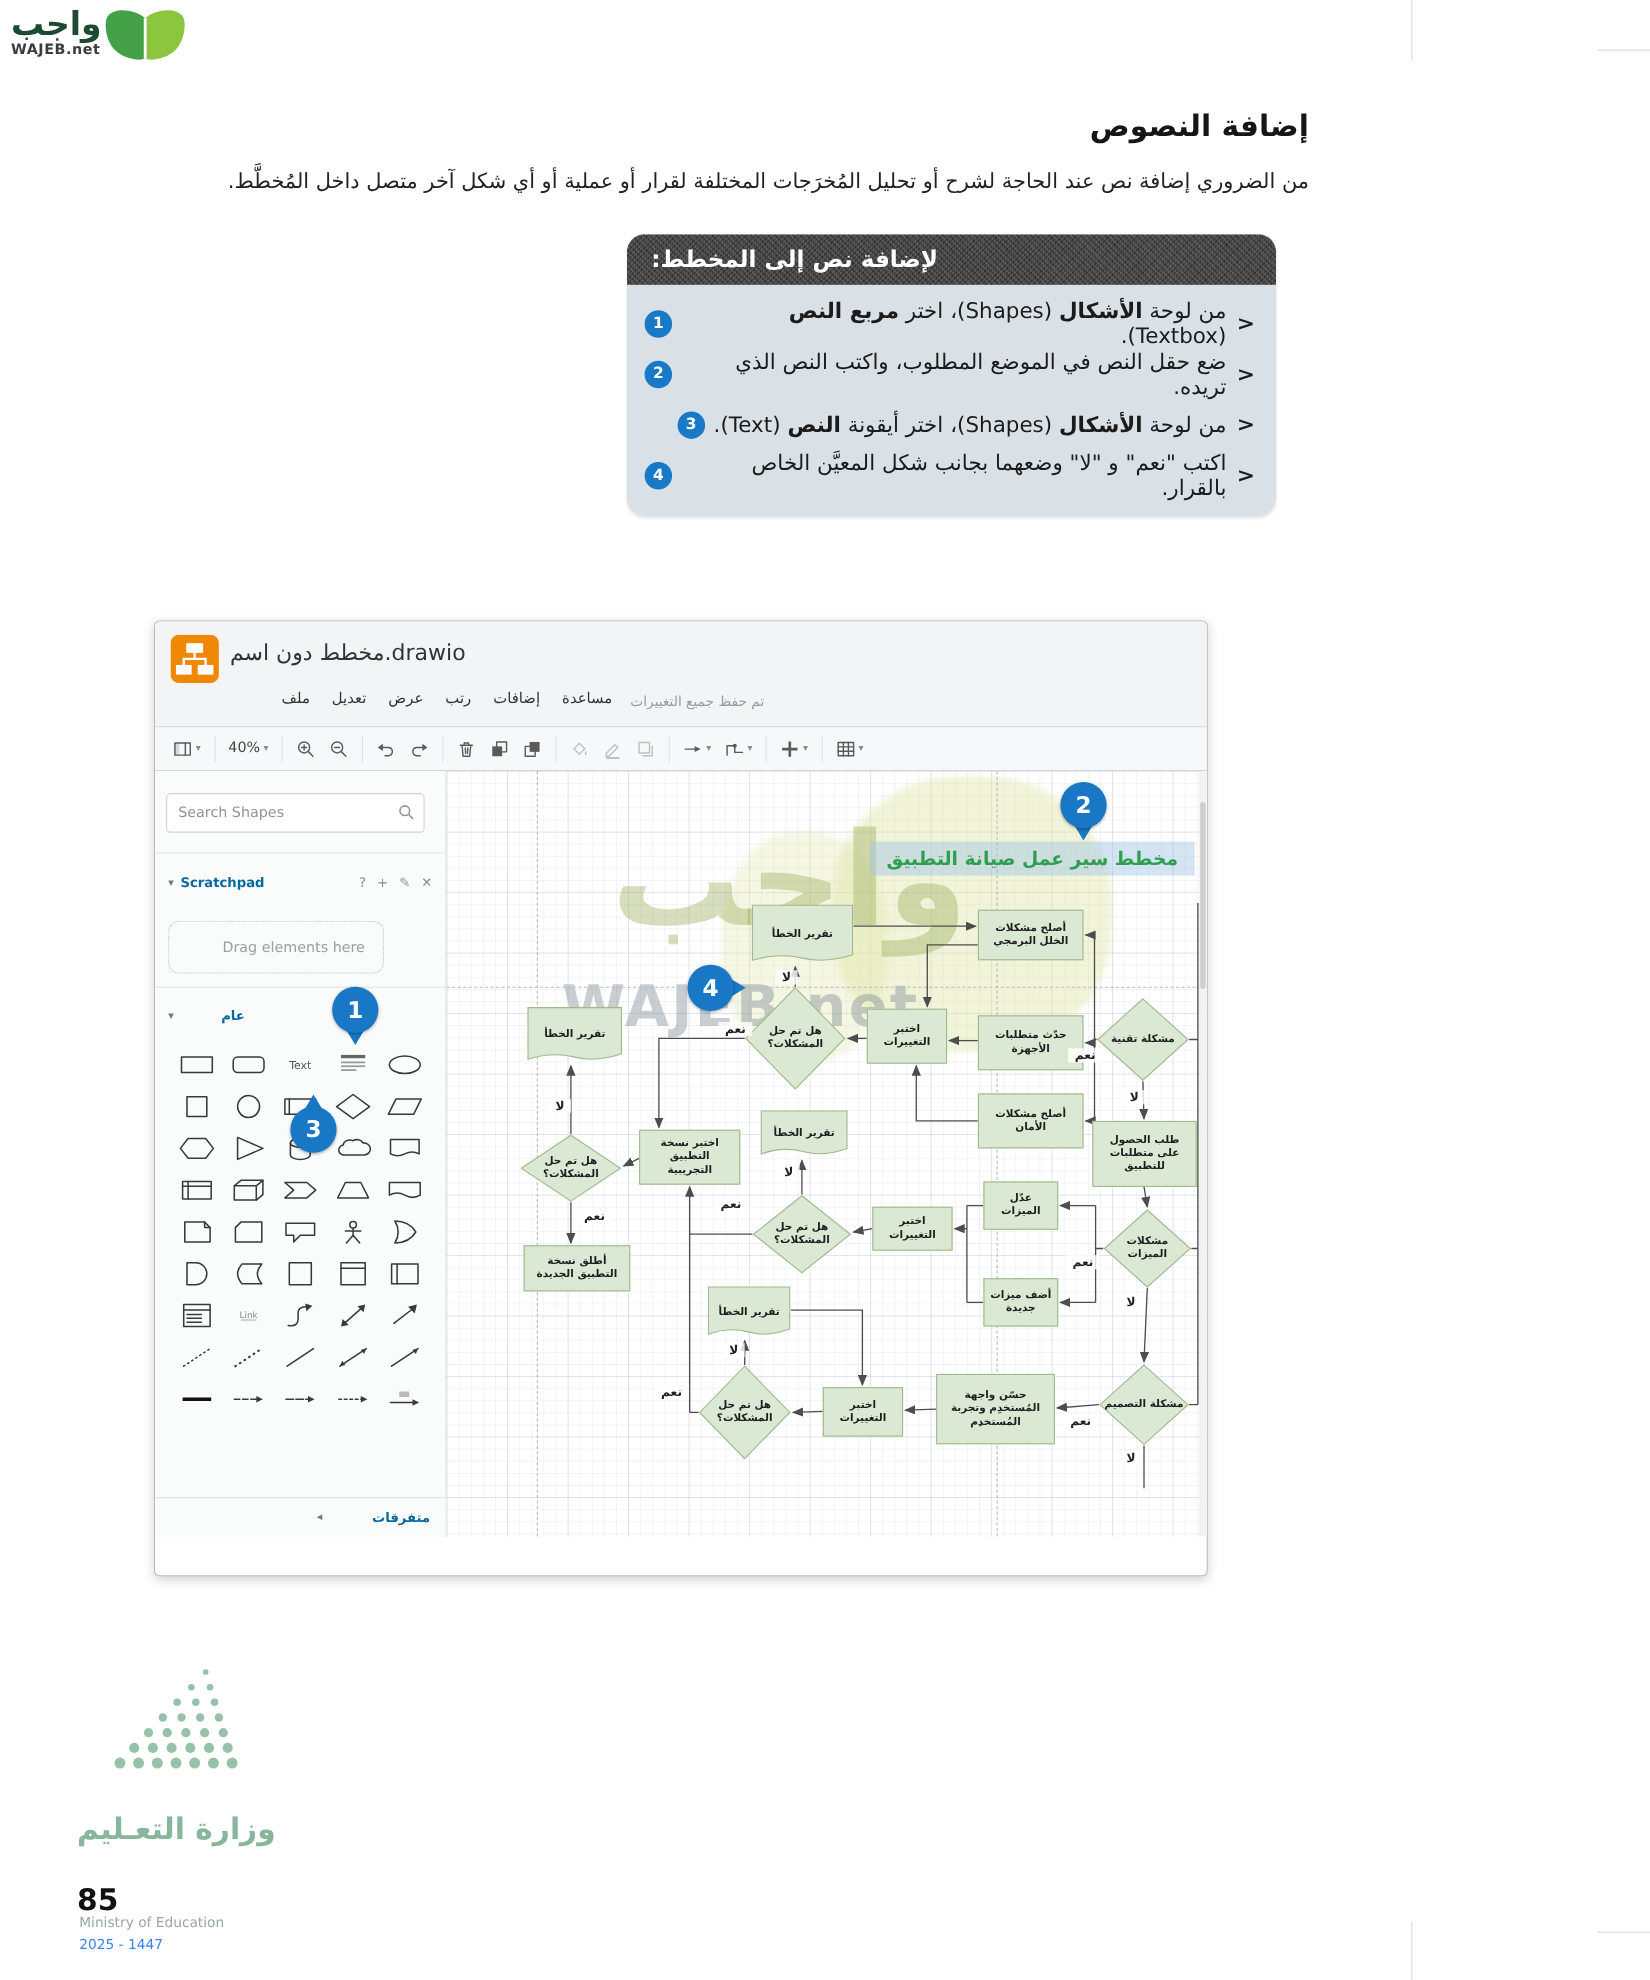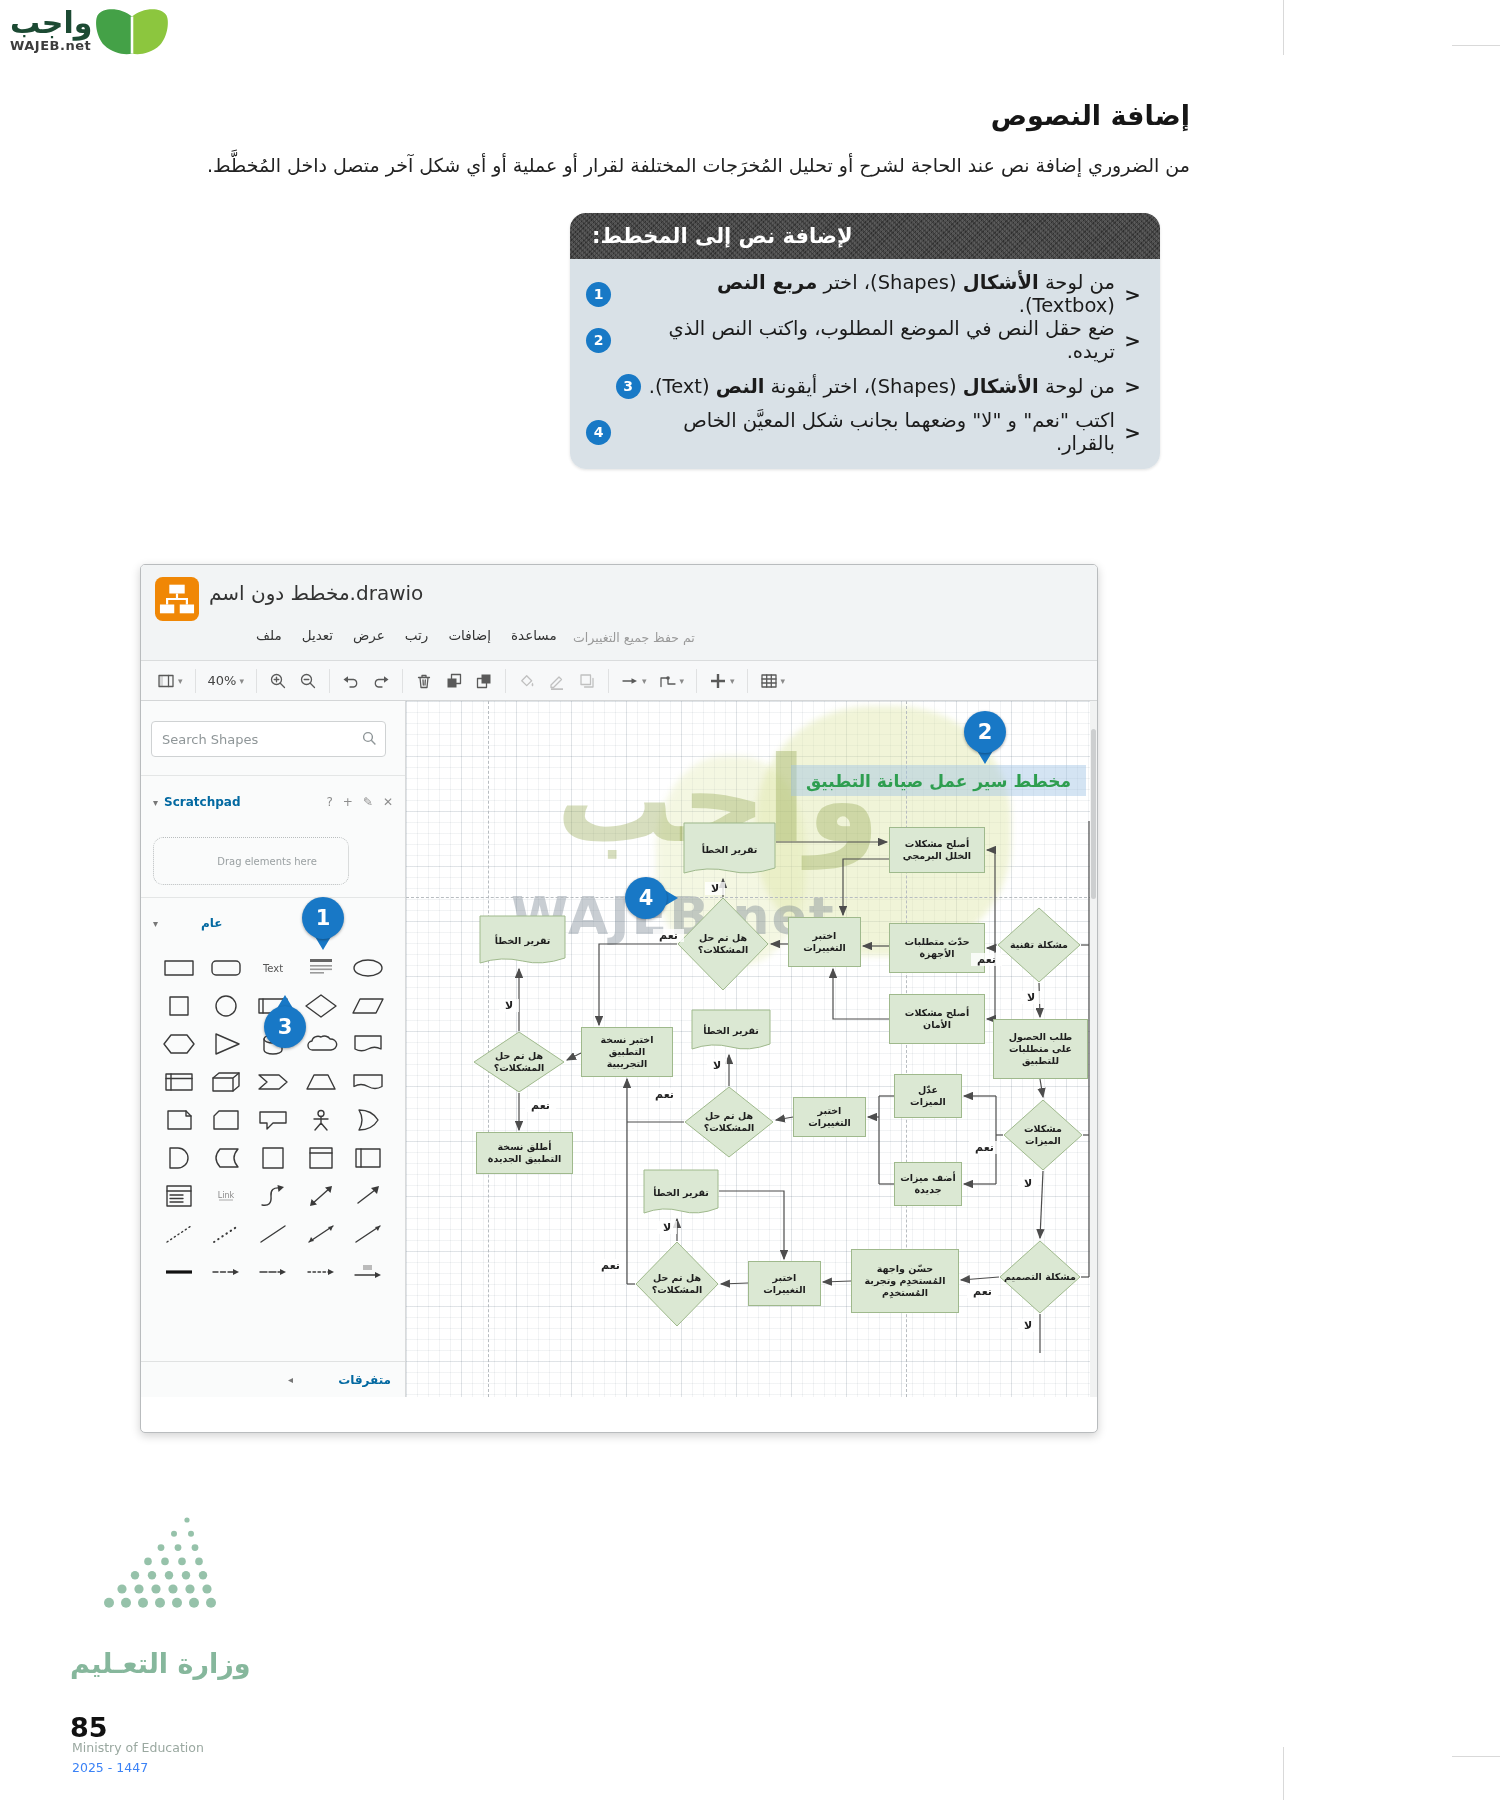"Drag elements here" .dragbox { font-size: 10px -> 13px }
